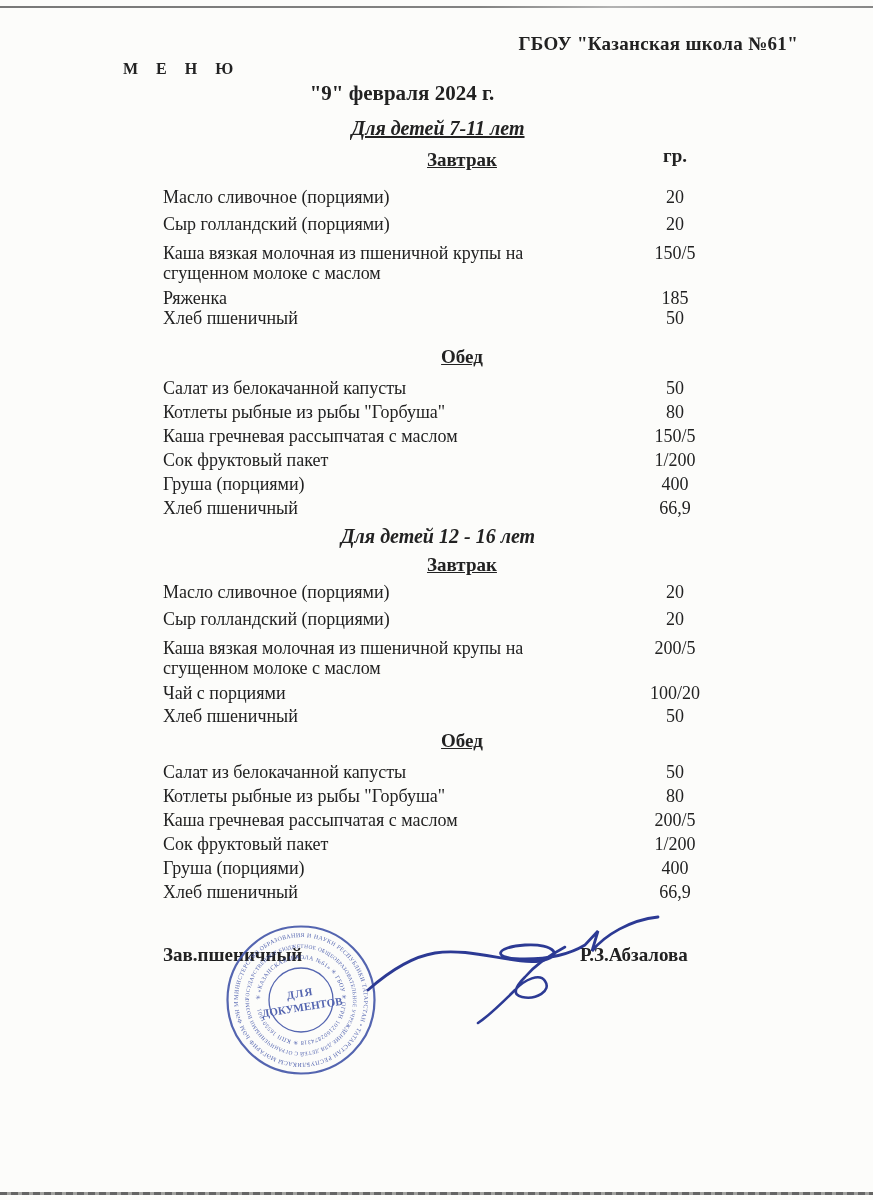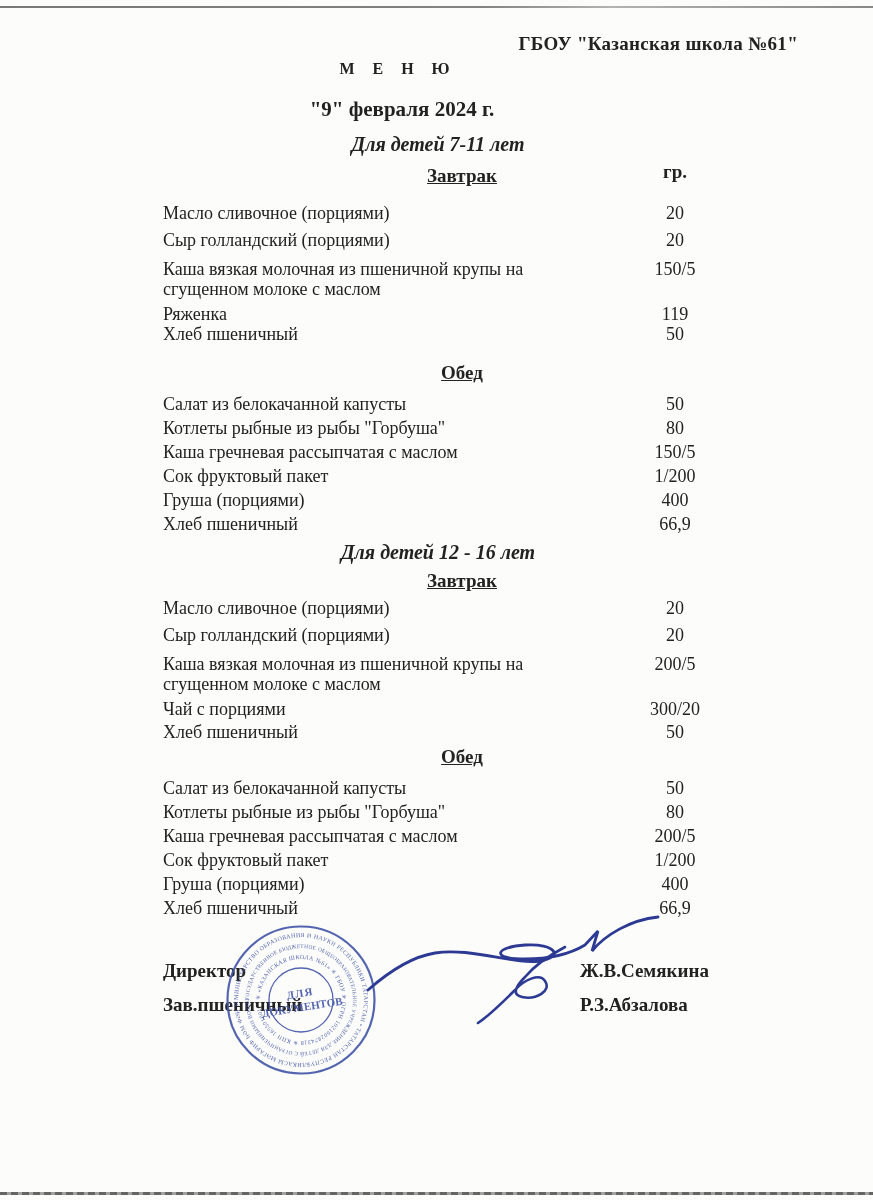"М Е Н Ю" .menu-title { margin: 0 0 20px 0 -> 0 0 4px 0; text-align: center -> left }
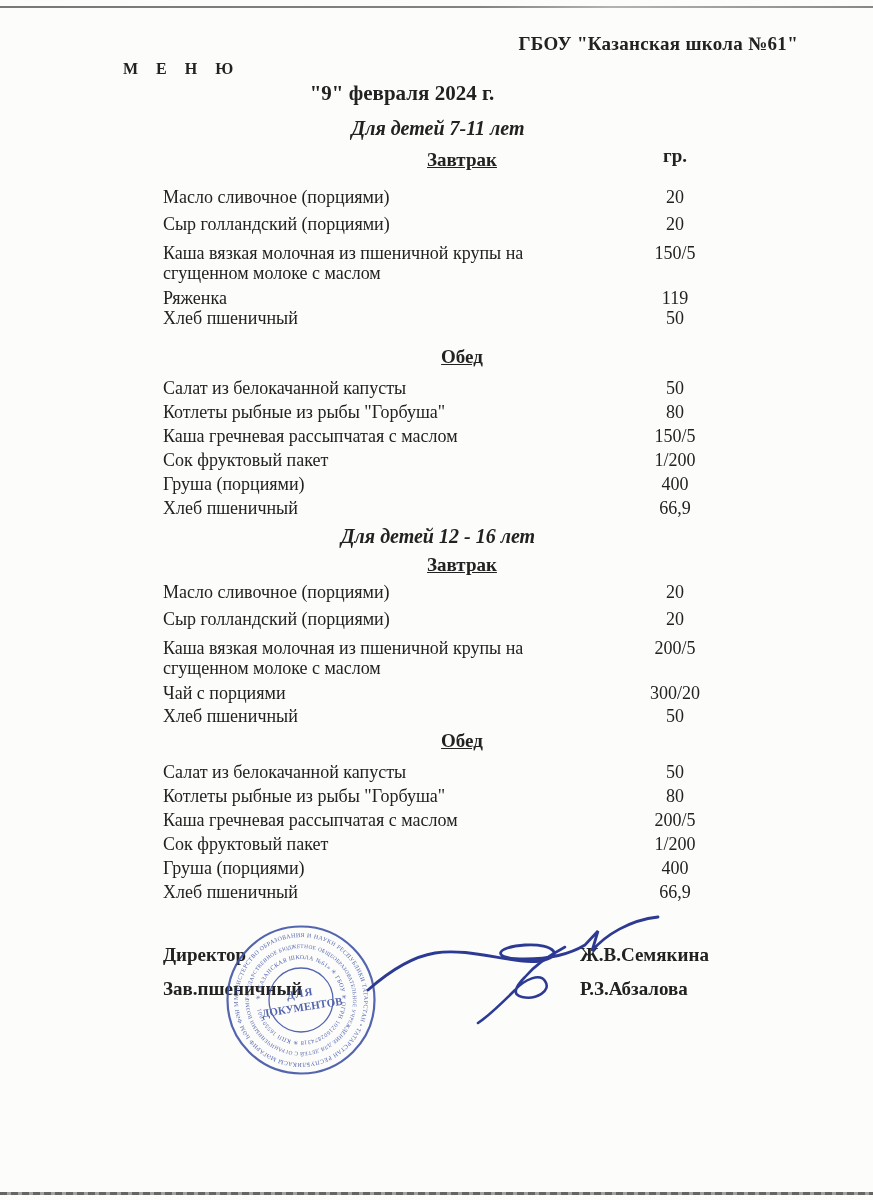"Для детей 7-11 лет" .age-0 { text-decoration: none -> underline }
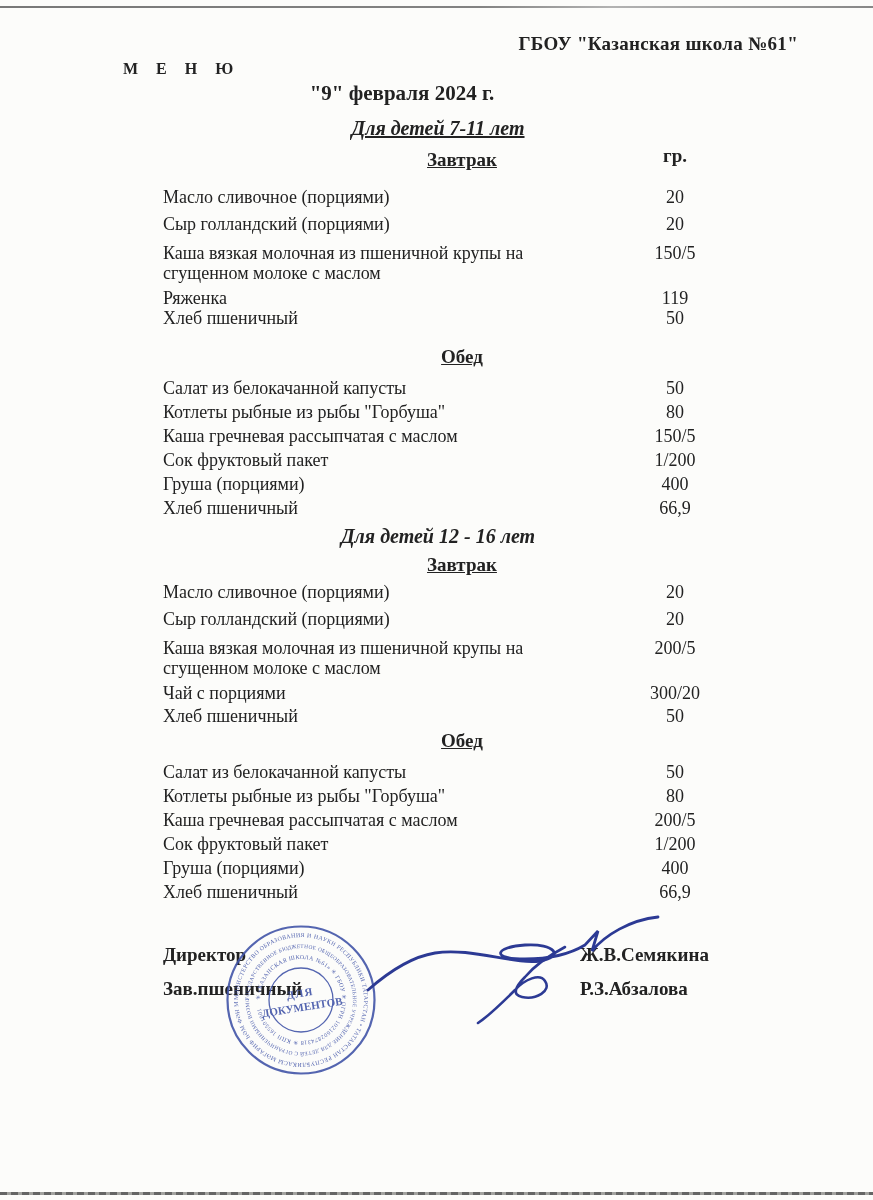"119" span.value { text: 119 -> 185 }
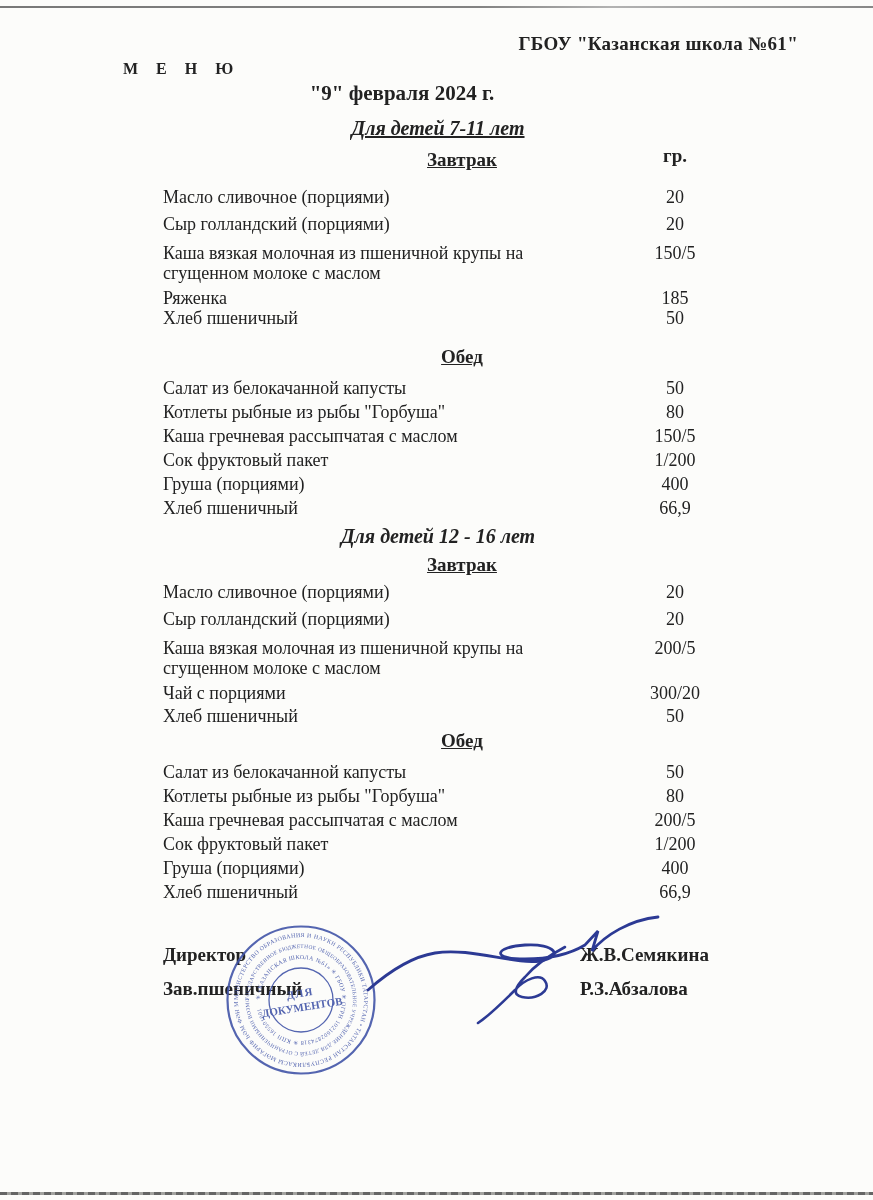"300/20" span.value { text: 300/20 -> 100/20 }
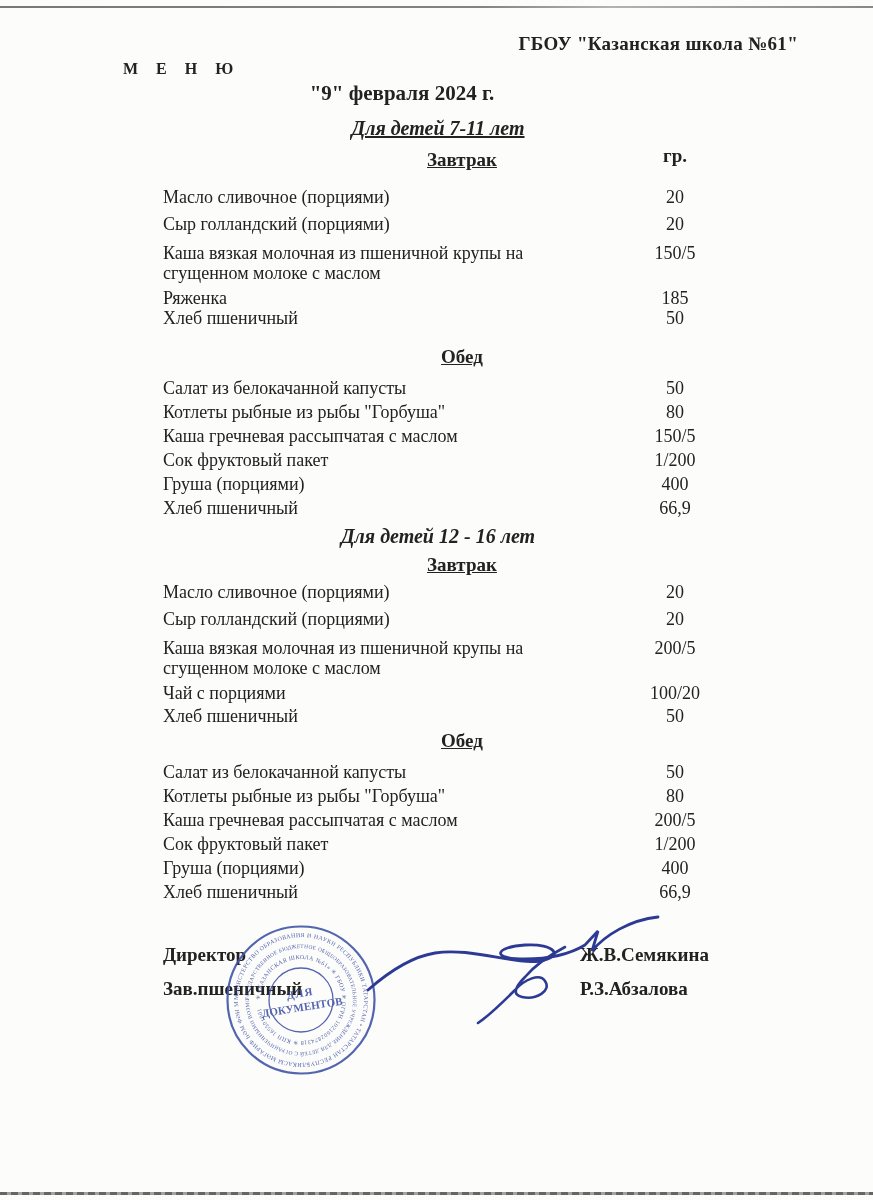"Директор" div.sig-row { html: <div><span>Директор</span><span>Ж.В.Семякина</span></div> -> none }
